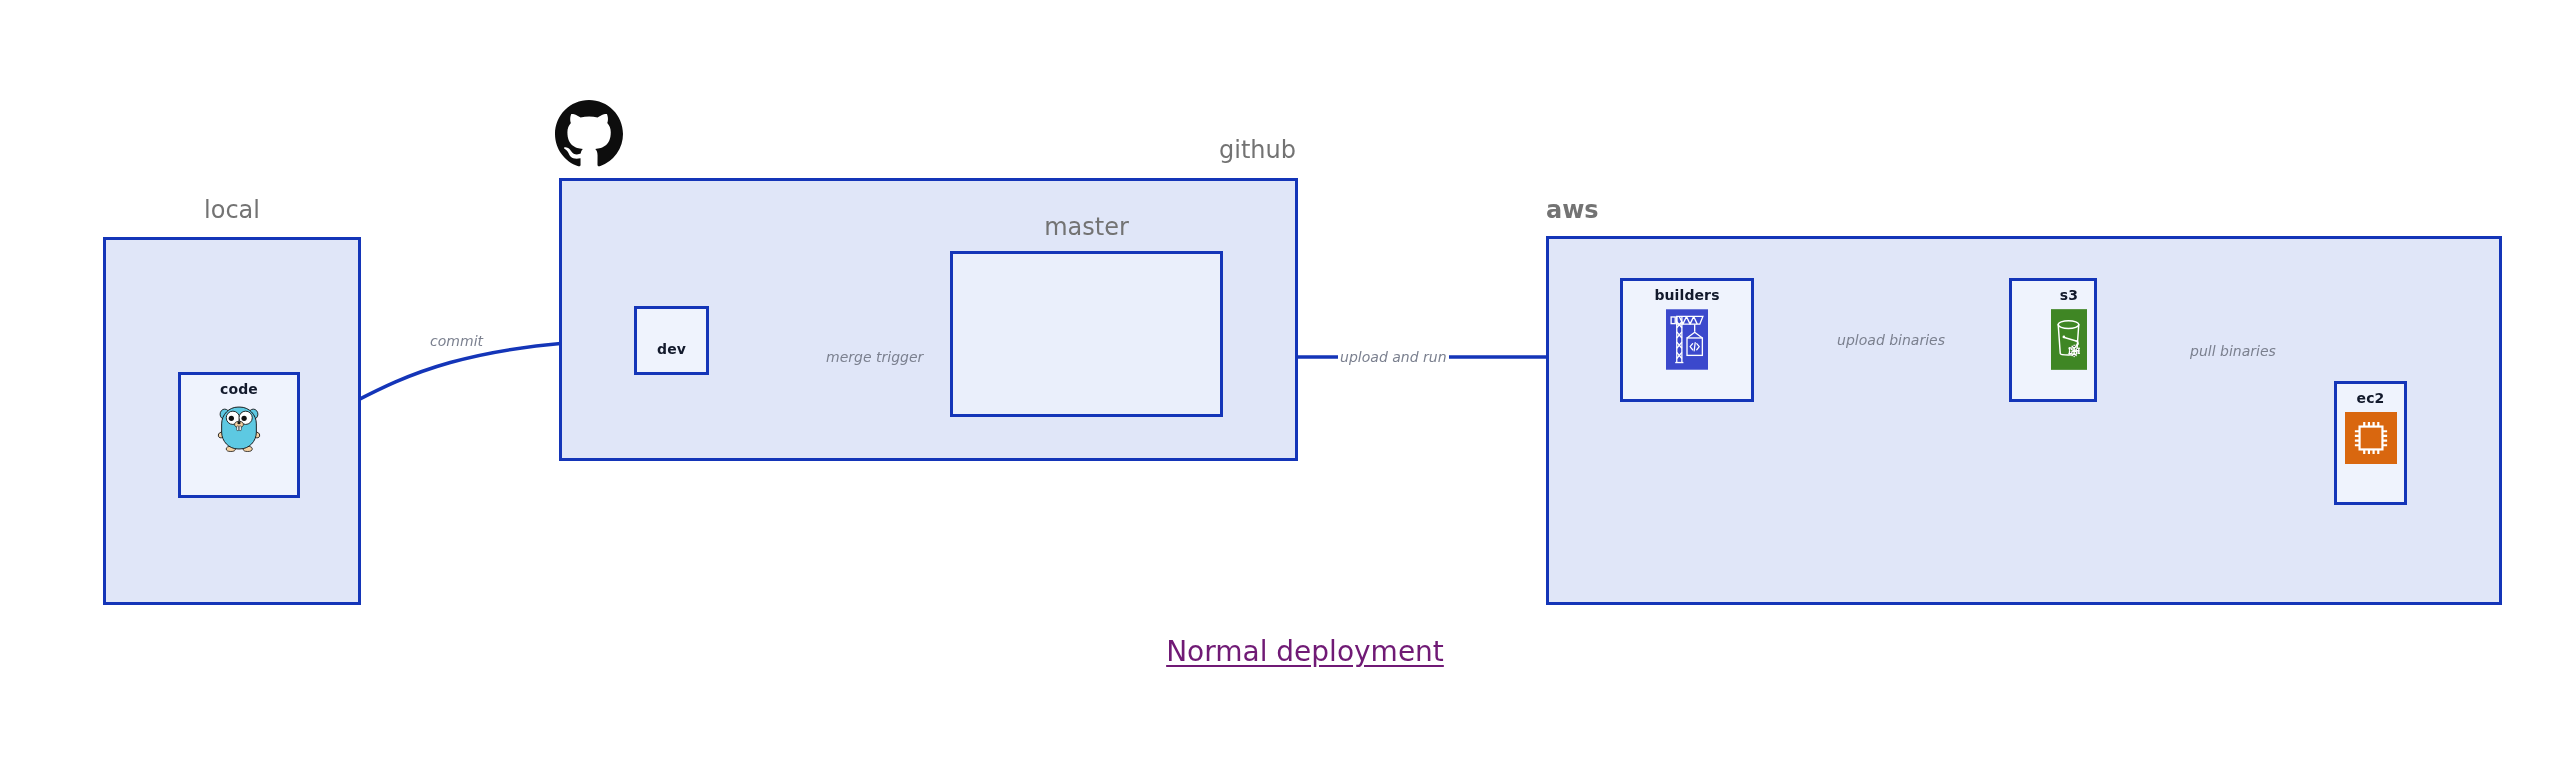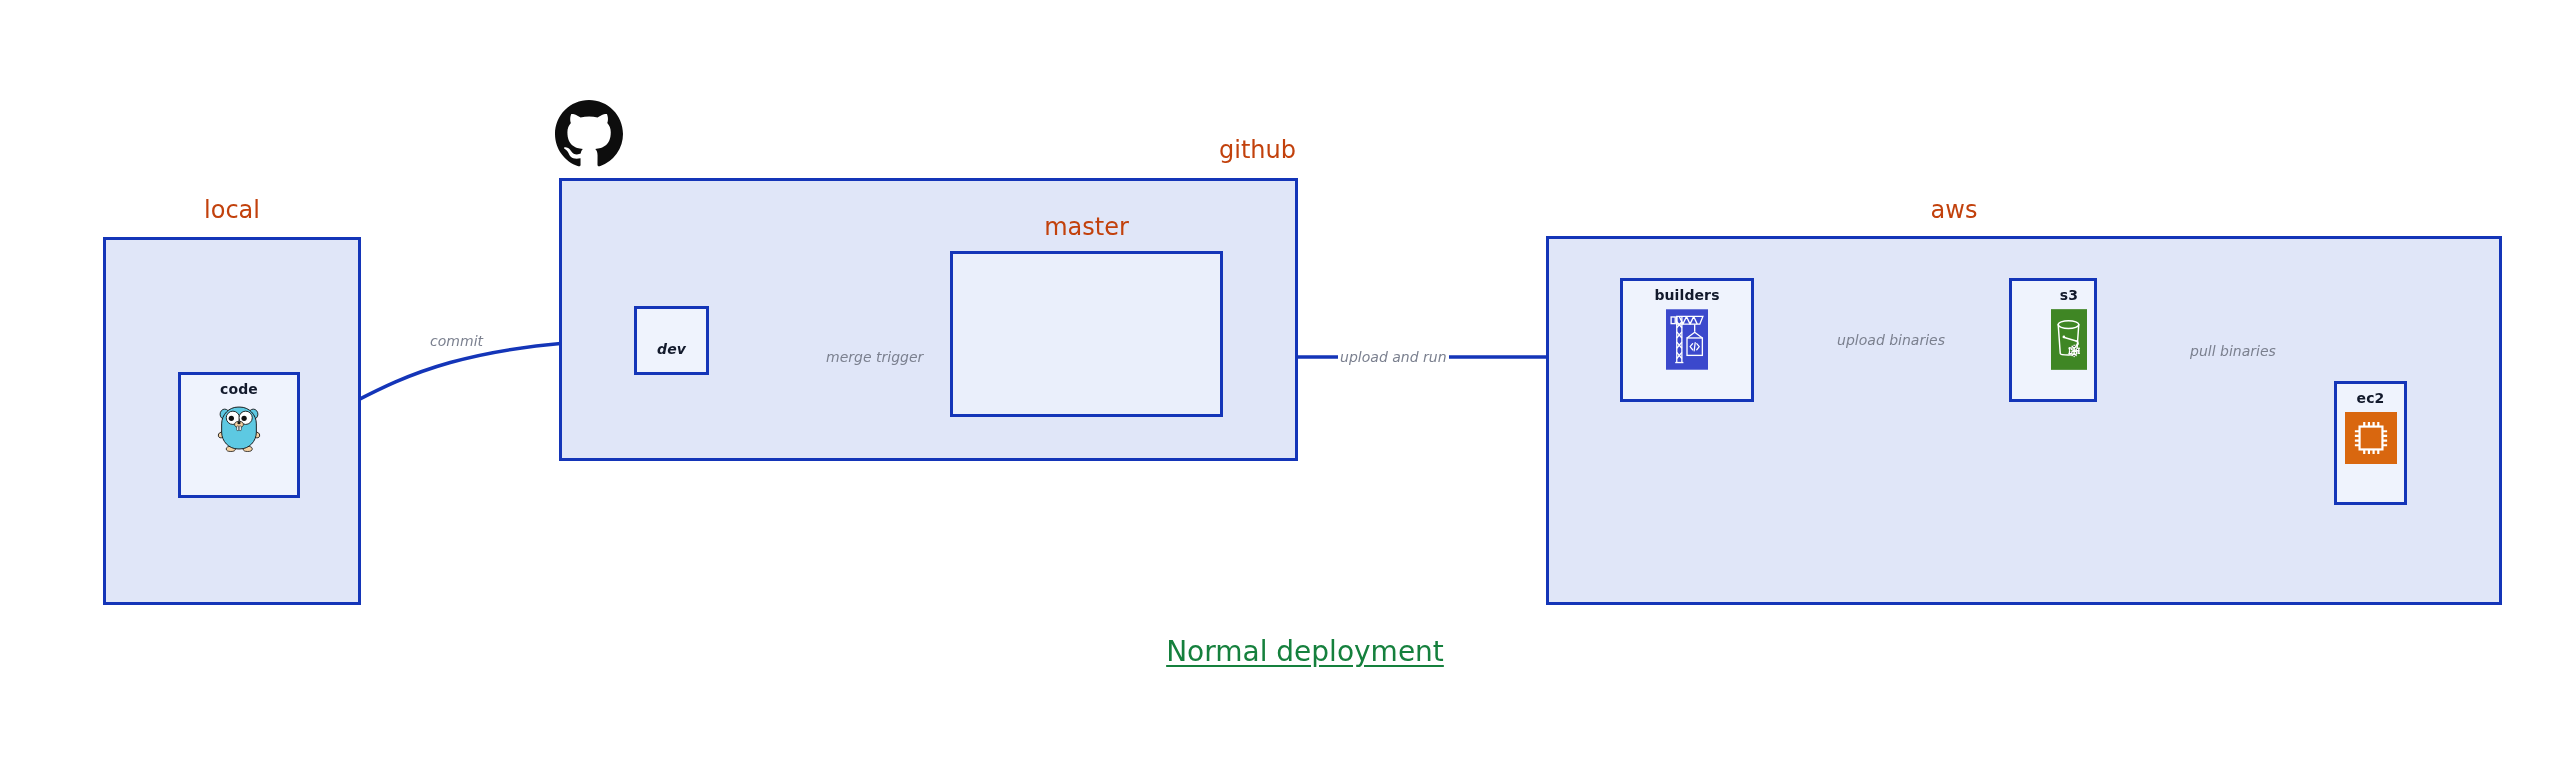"github" .group-title { color: #c2410c -> #737373 }
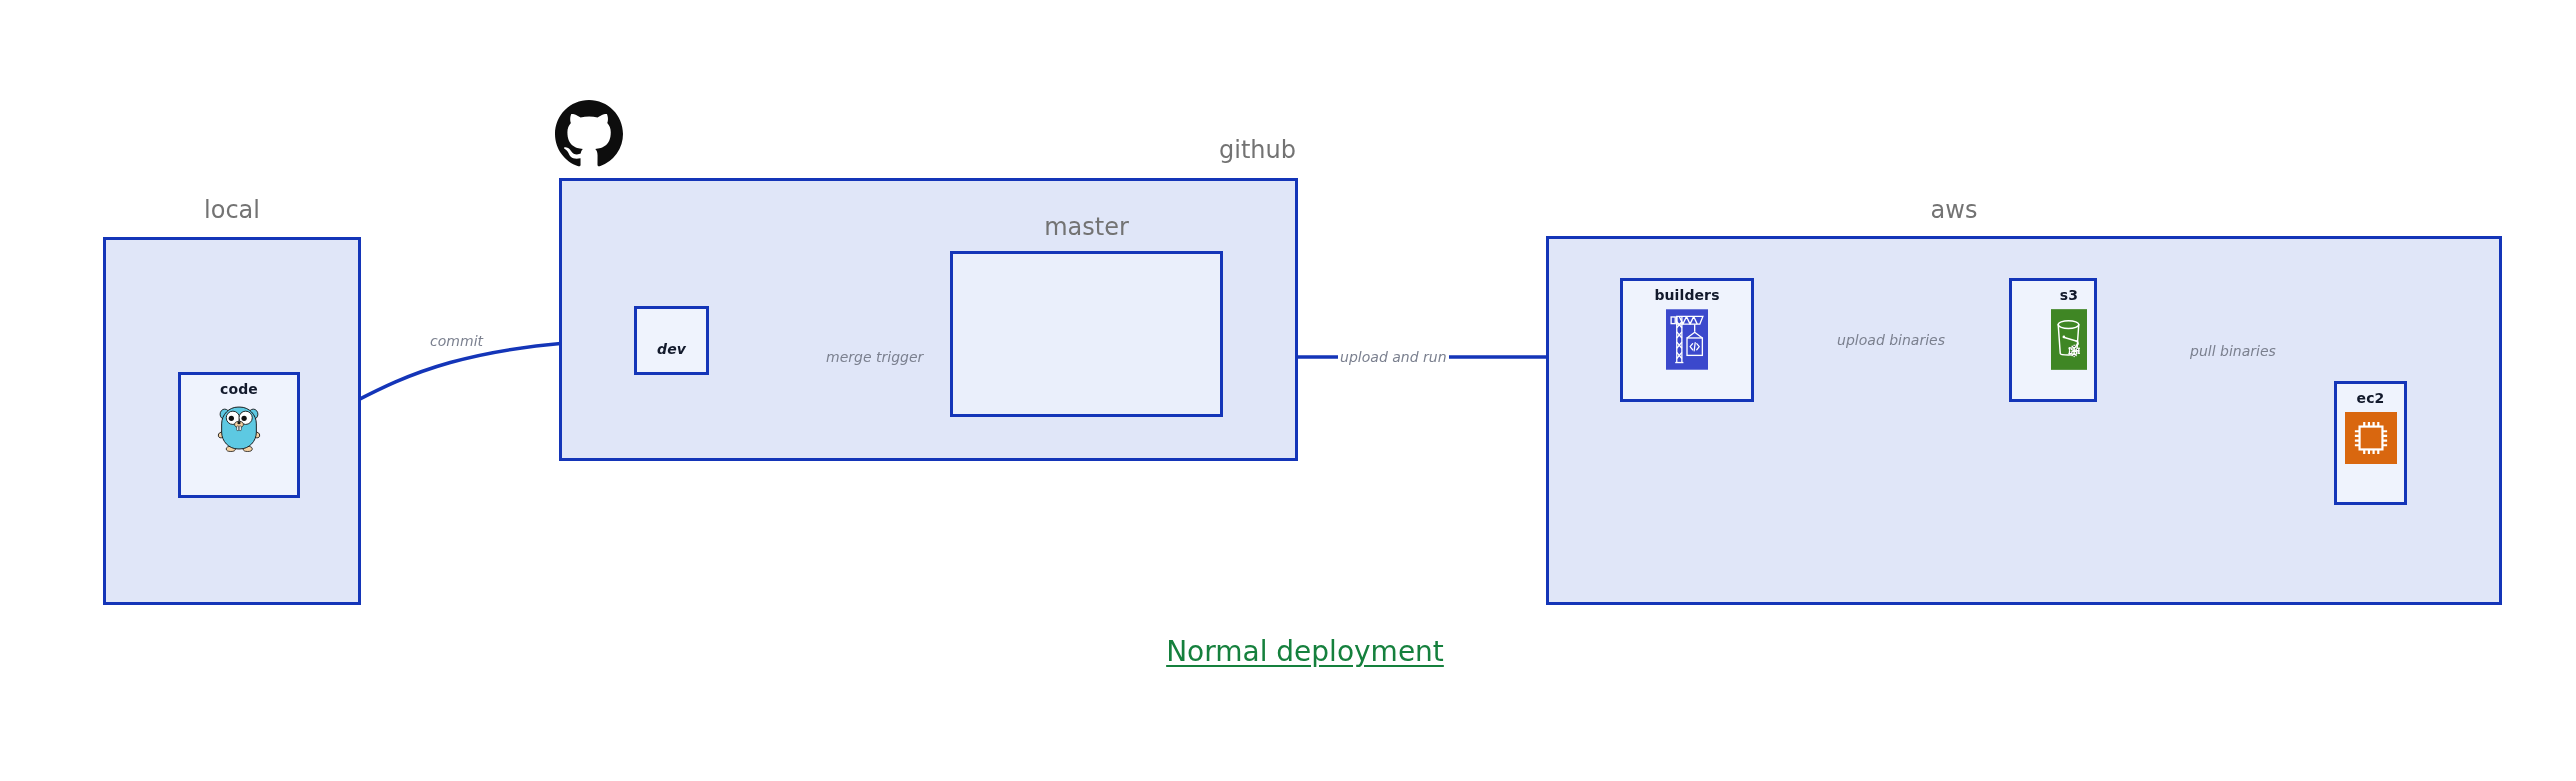"aws" div.group-title { font-weight: none -> bold; left: 1476px -> 1546px; text-align: center -> none }
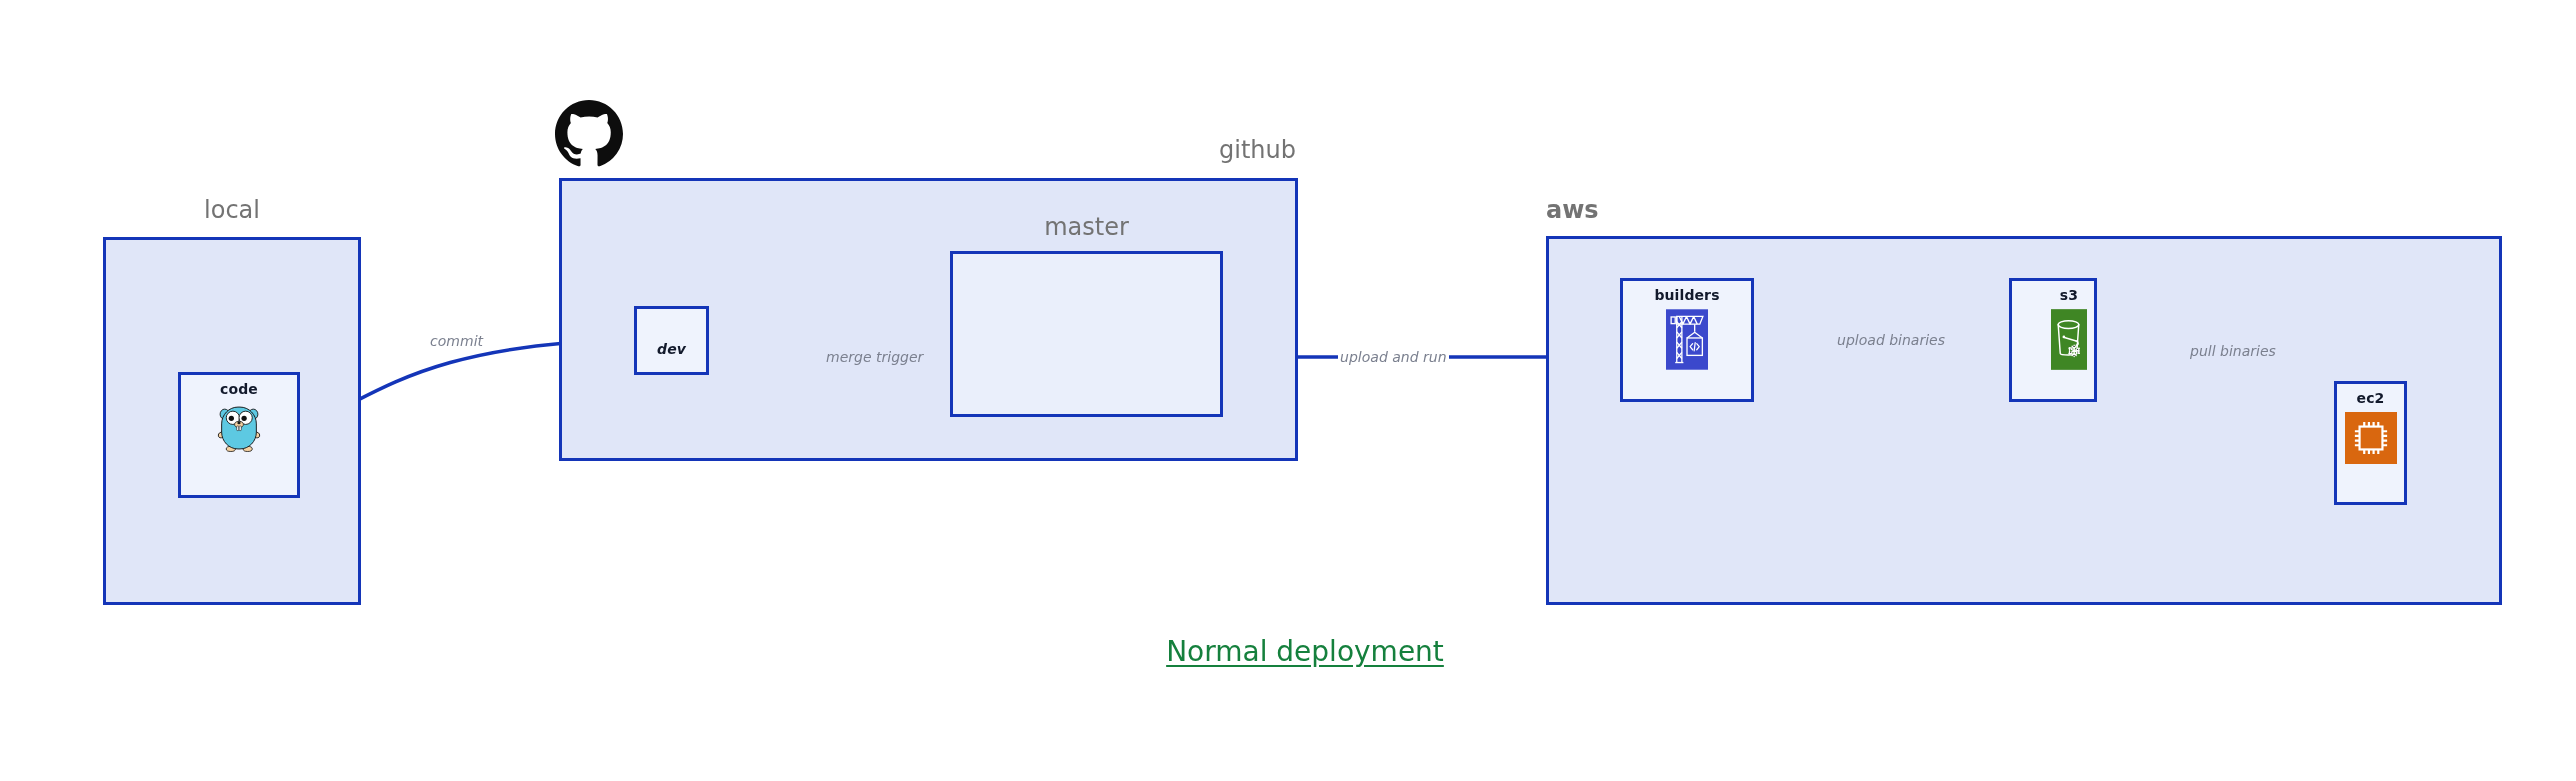"dev" span.node-label { font-style: italic -> none }
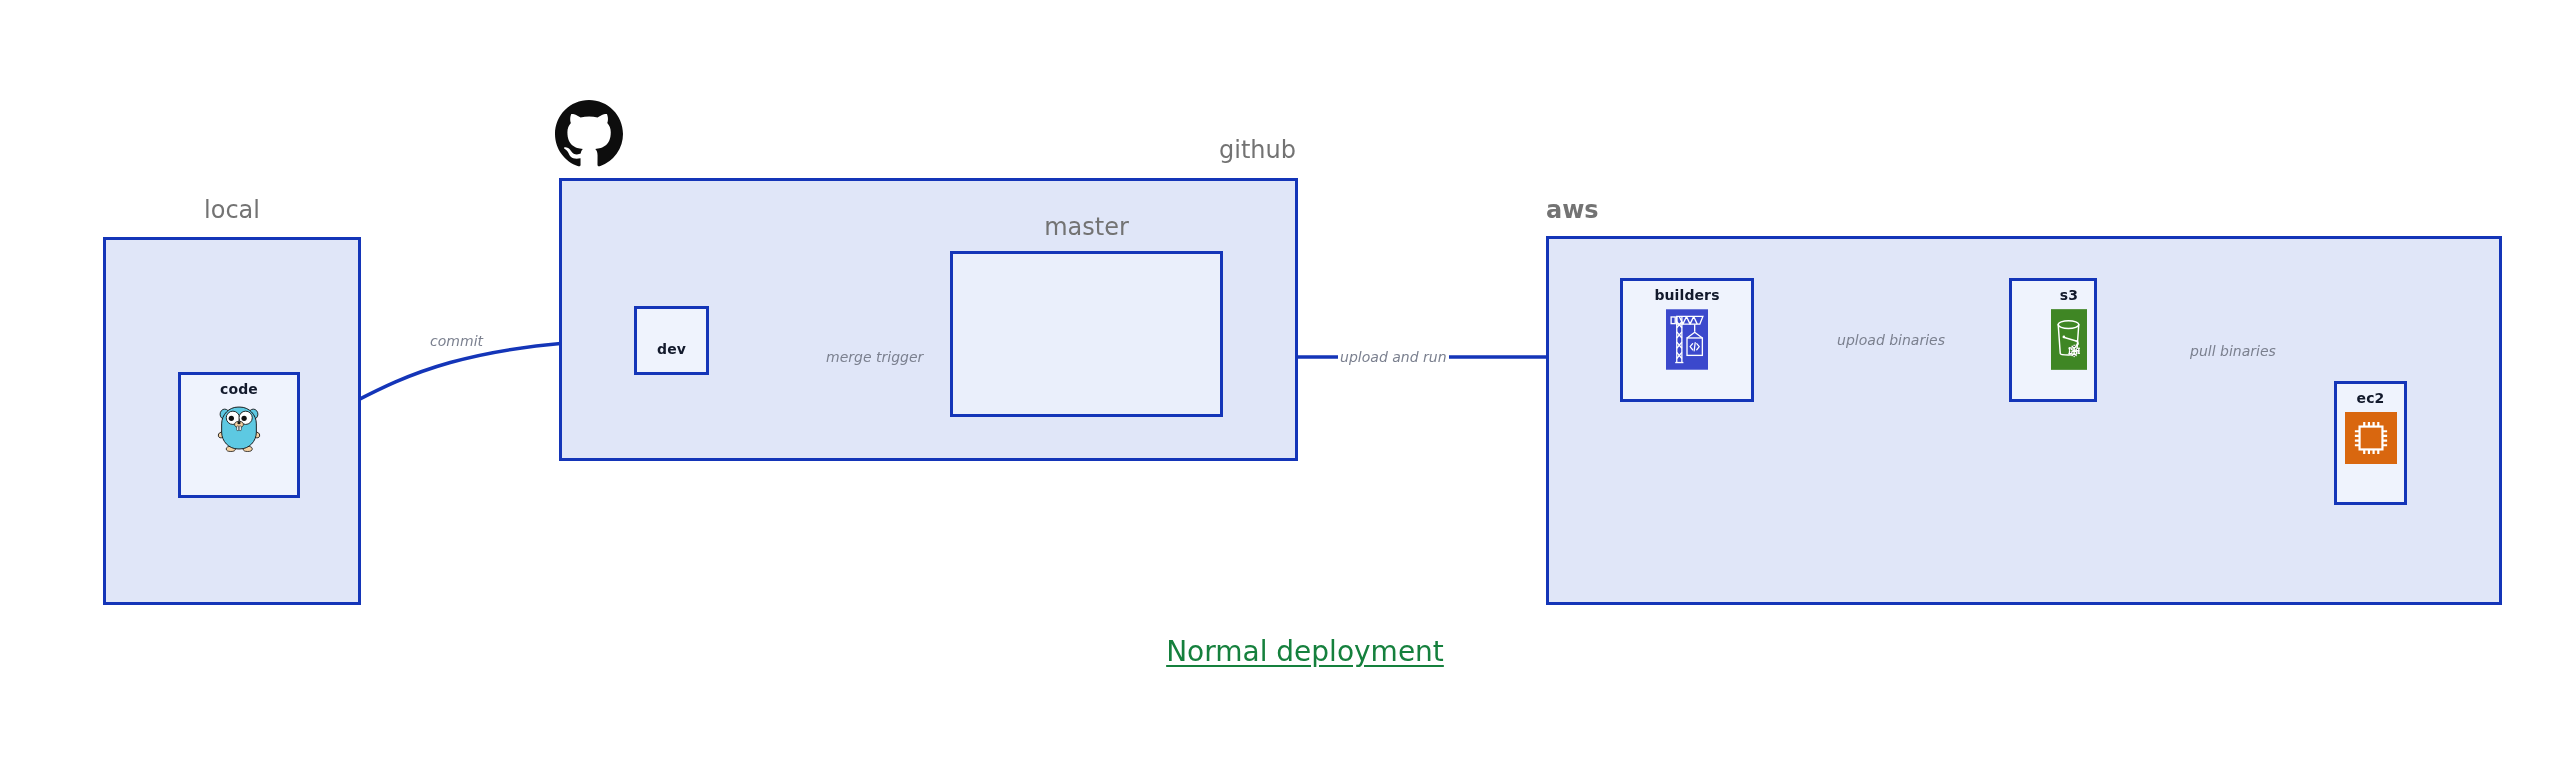"Normal deployment" #diagram-title { color: #15803d -> #701a75 }
